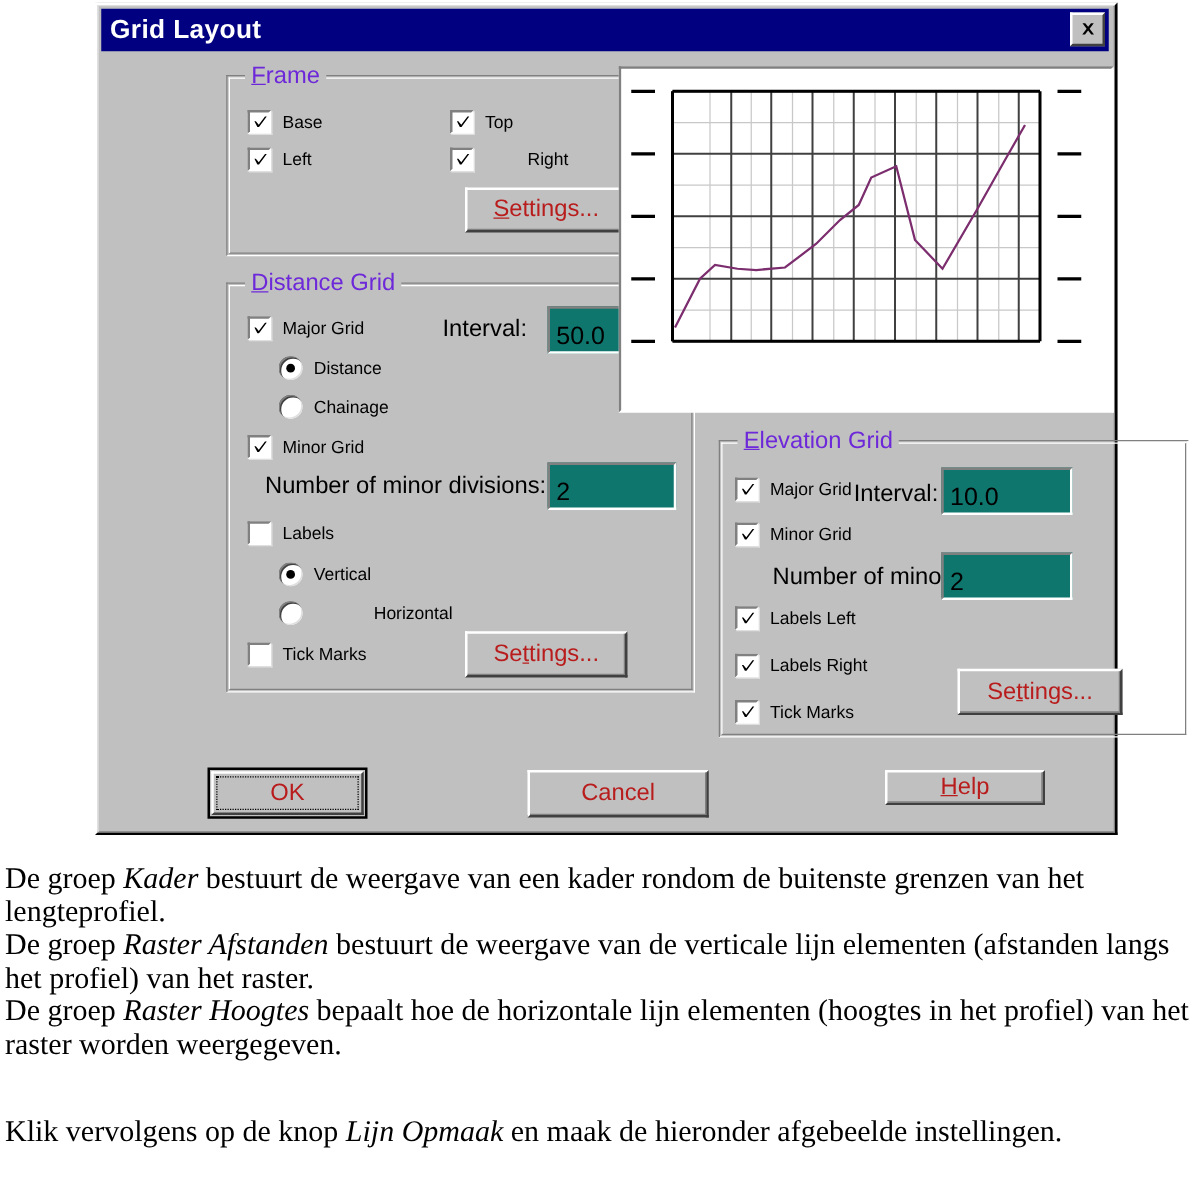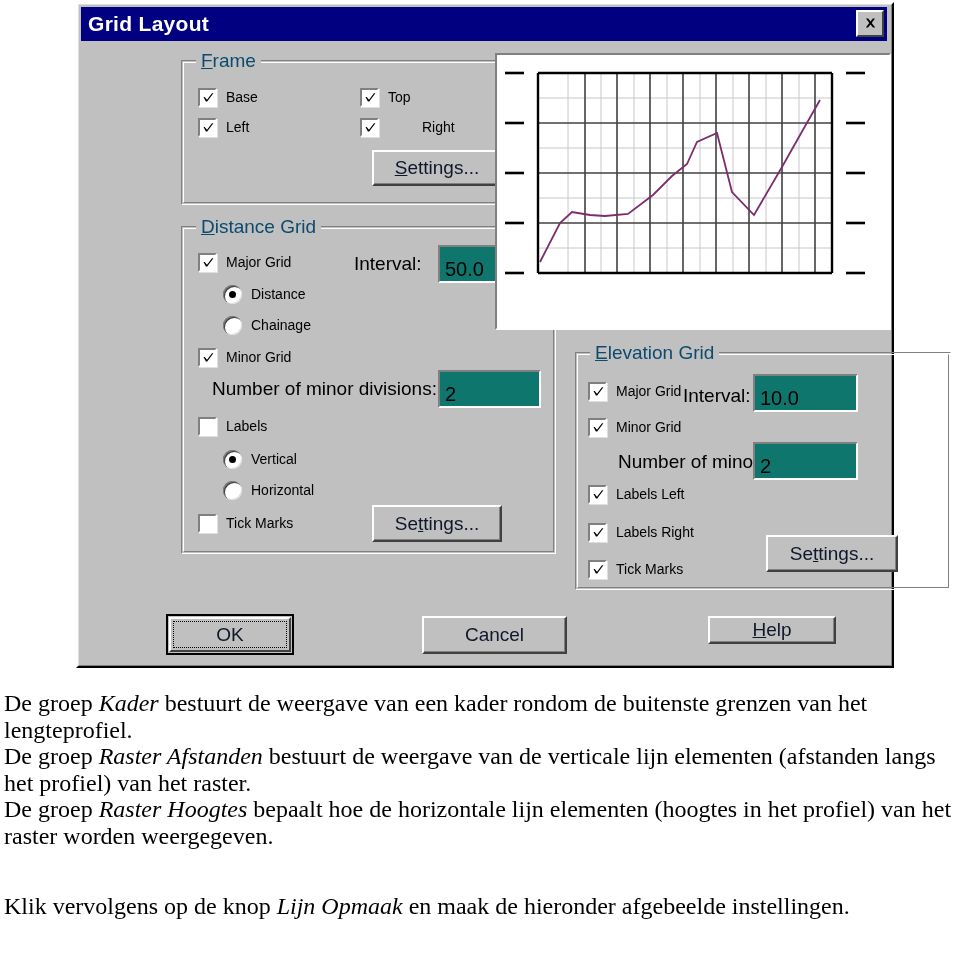"Frame" .gb-title { color: #0c4a6e -> #6d28d9 }
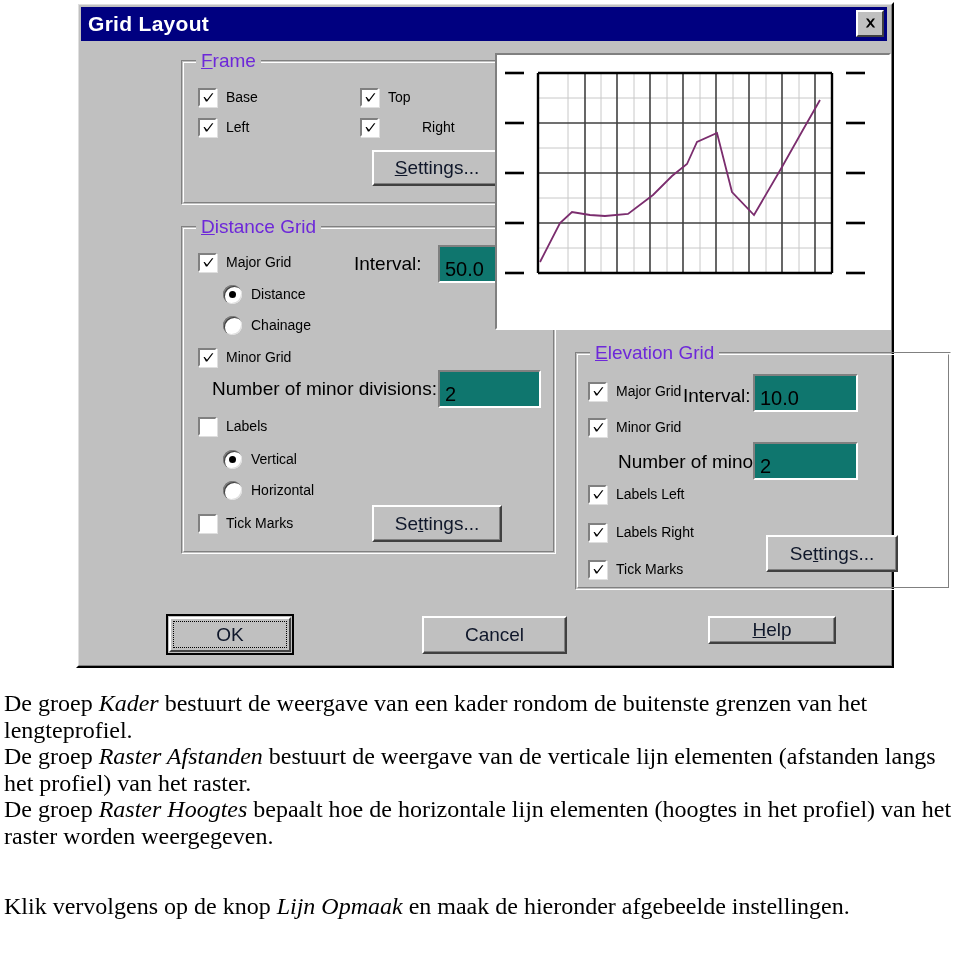"Settings..." .pushbtn { color: #0f172a -> #b91c1c }
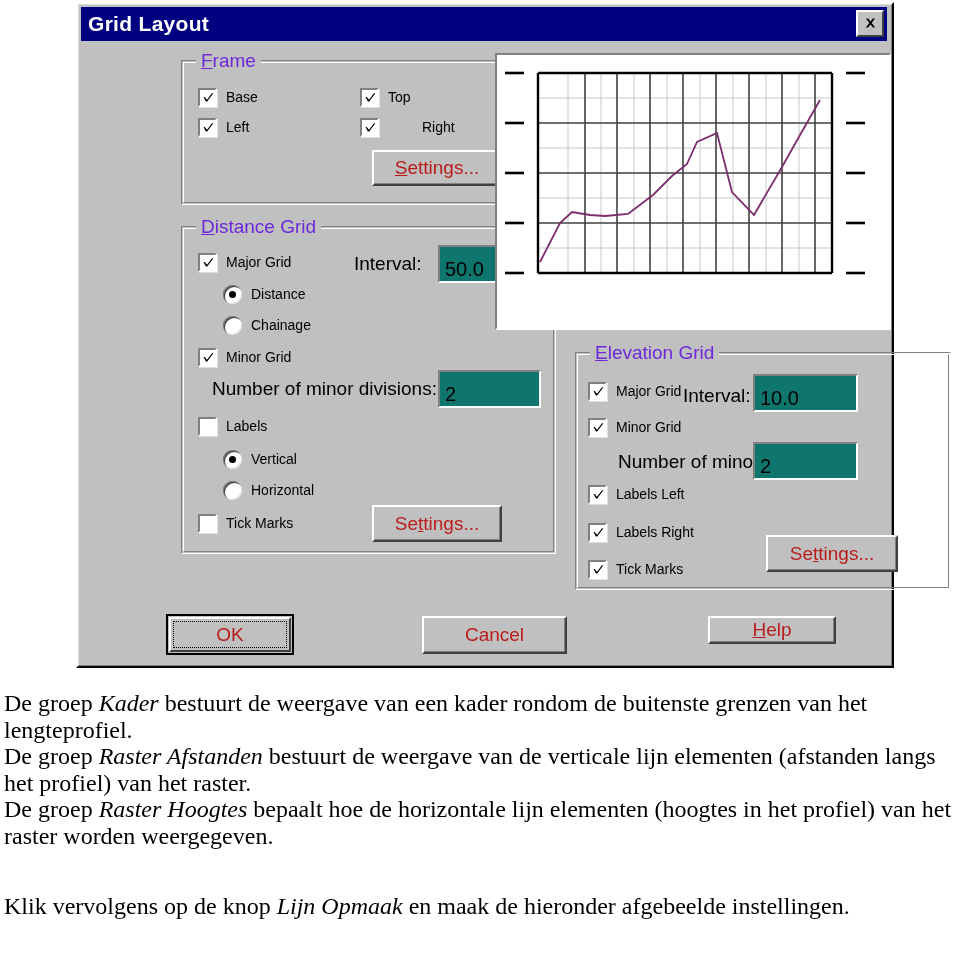"Horizontal" div.ctl { gap: none -> 48px }
